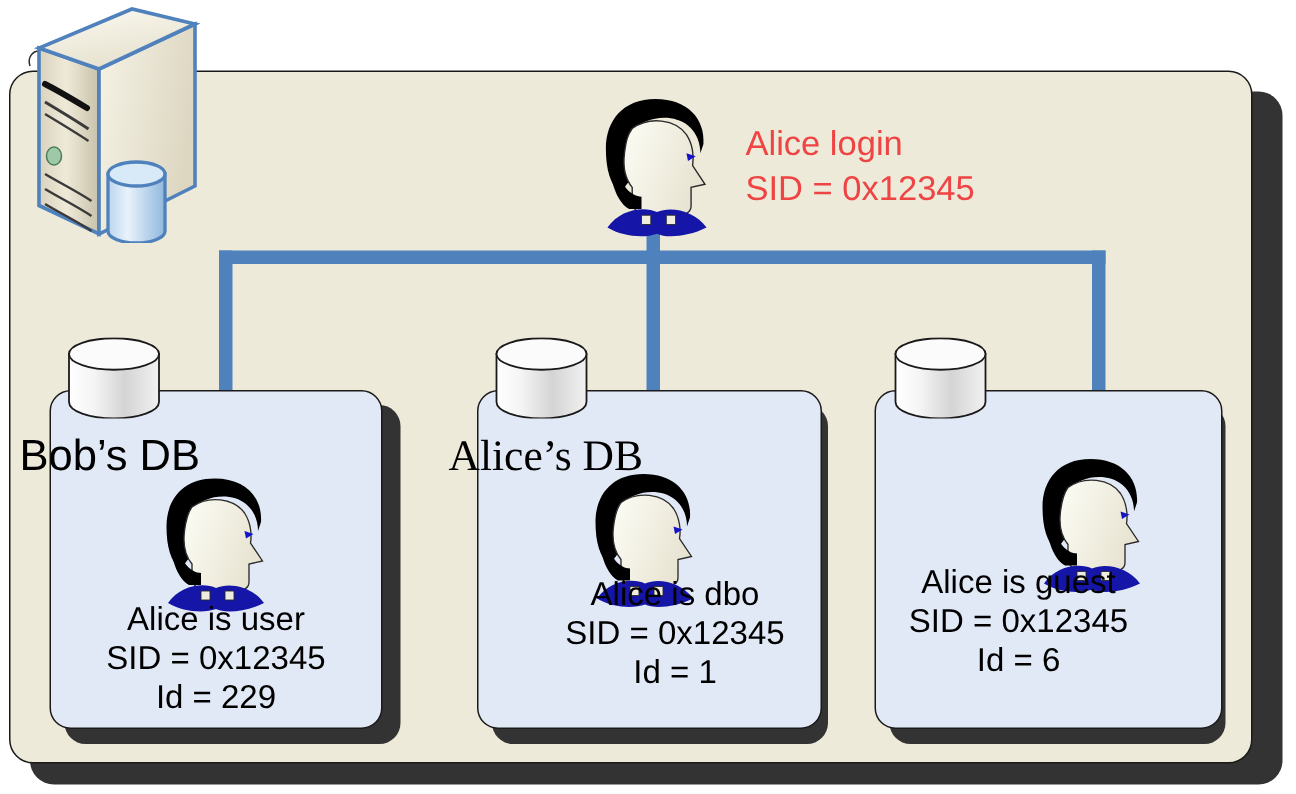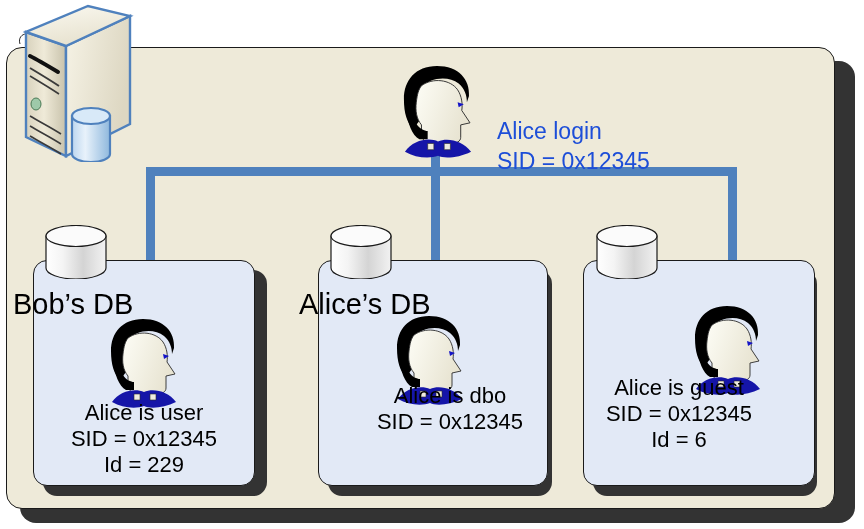"Alice login" .login-label { color: #1d4ed8 -> #ef4444; margin-top: 36px -> none }
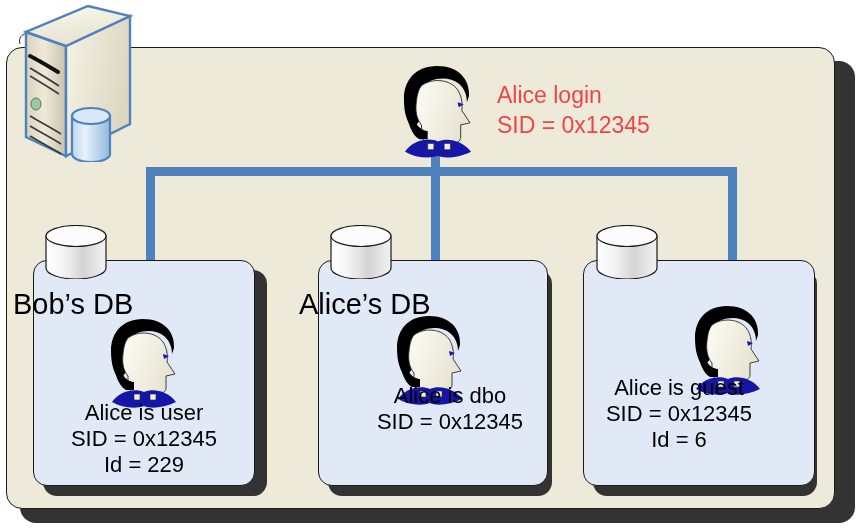"Alice’s DB" div.db-name { font-family: none -> Liberation Serif, serif }
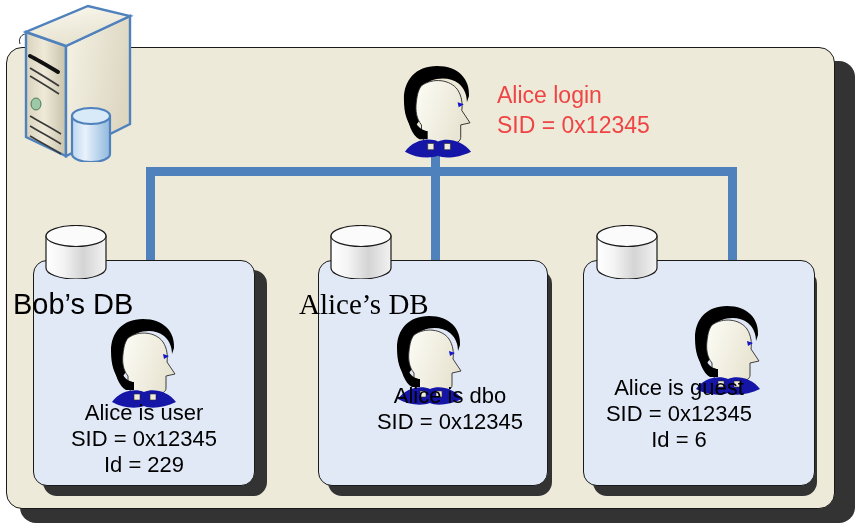"Id = 1" span.caption-line { html: none -> <span>Id = 1</span> }
